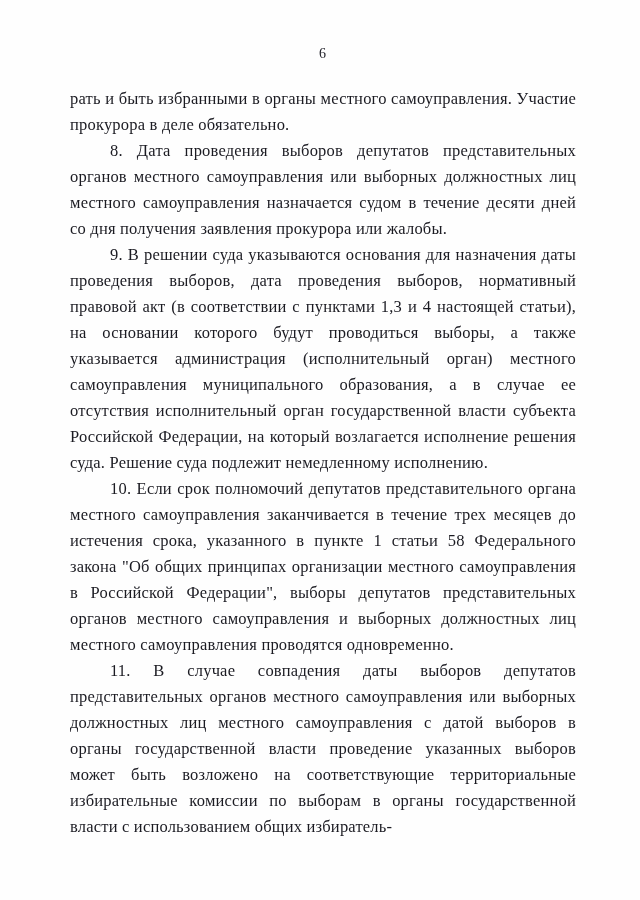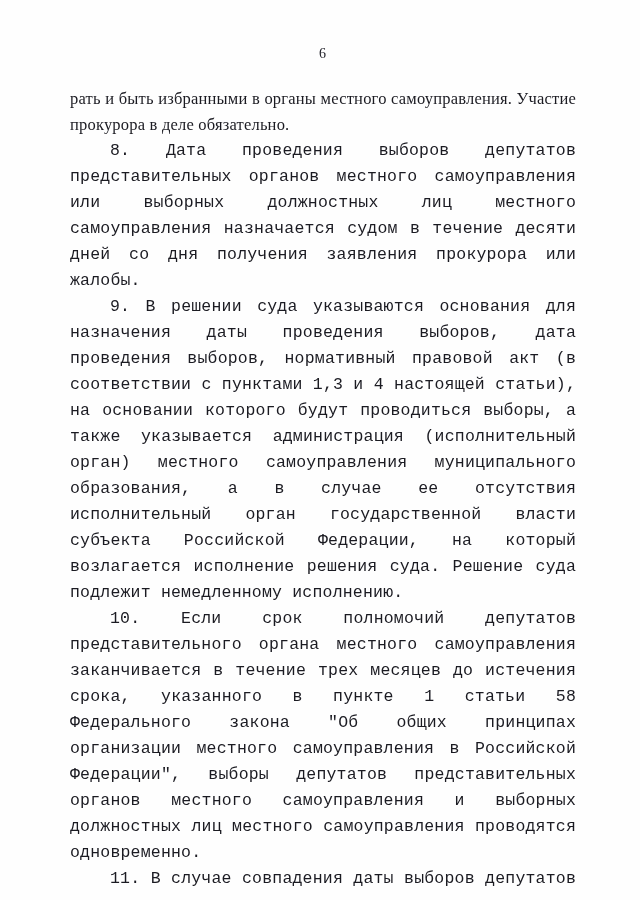"8. Дата проведения выборов депутатов" .doc-text p.indent { font-family: Liberation Mono, monospace -> none }
